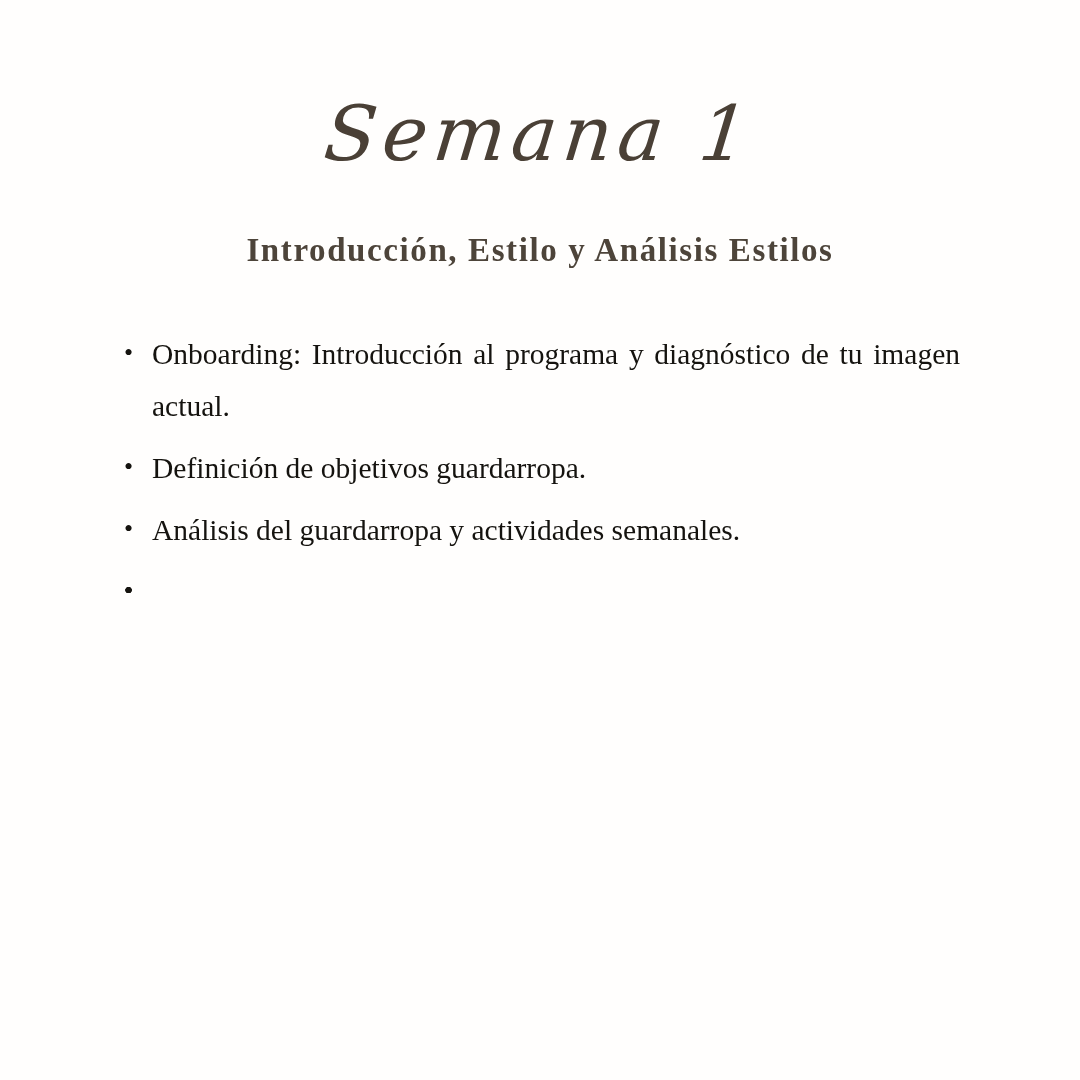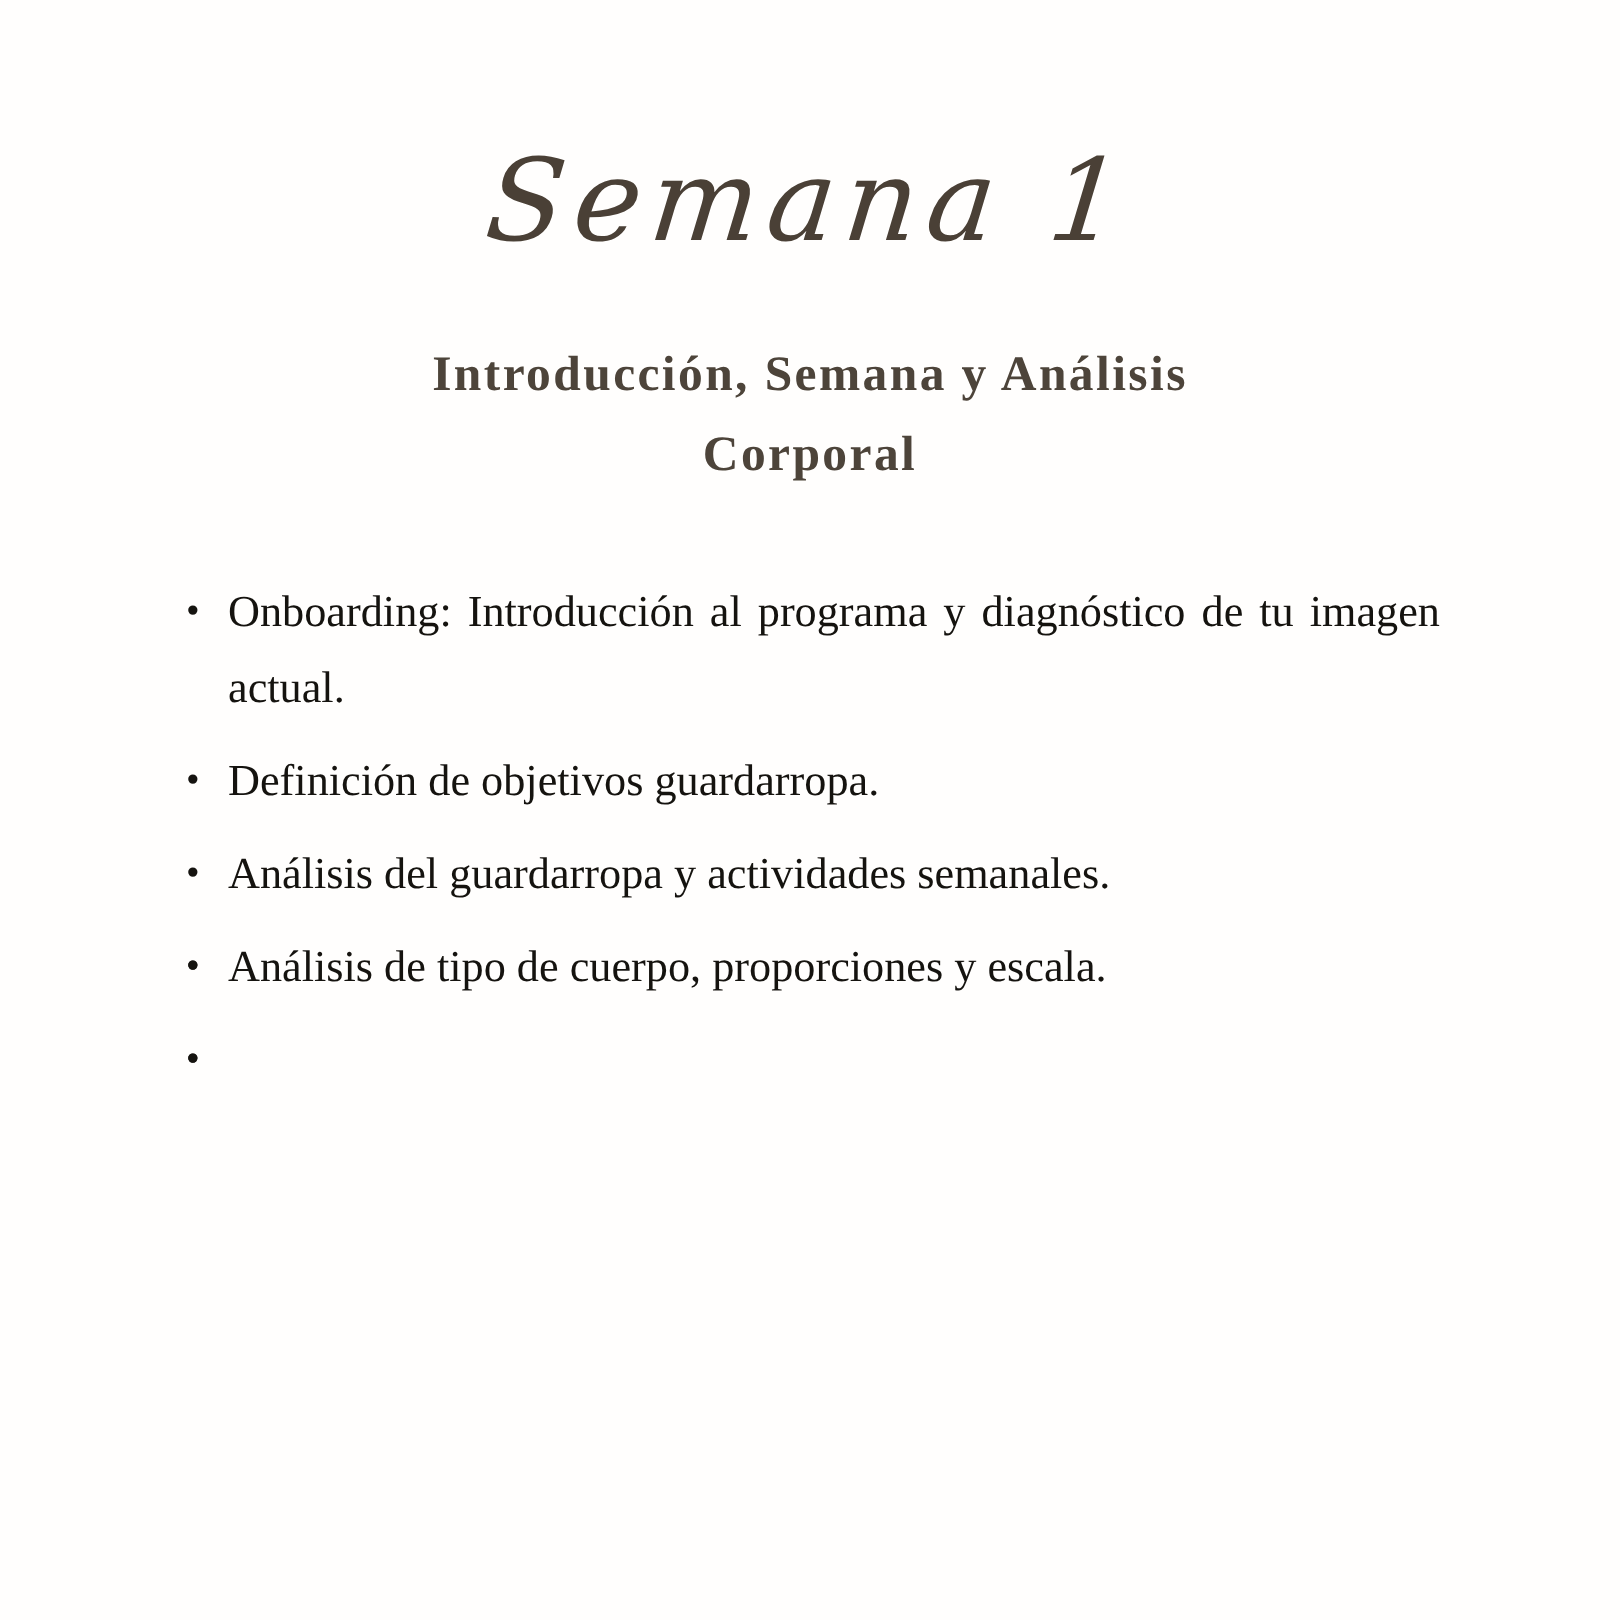"Introducción, Semana y Análisis Corporal" div.subtitle { text: Semana y Análisis Corporal -> Estilo y Análisis Estilos }
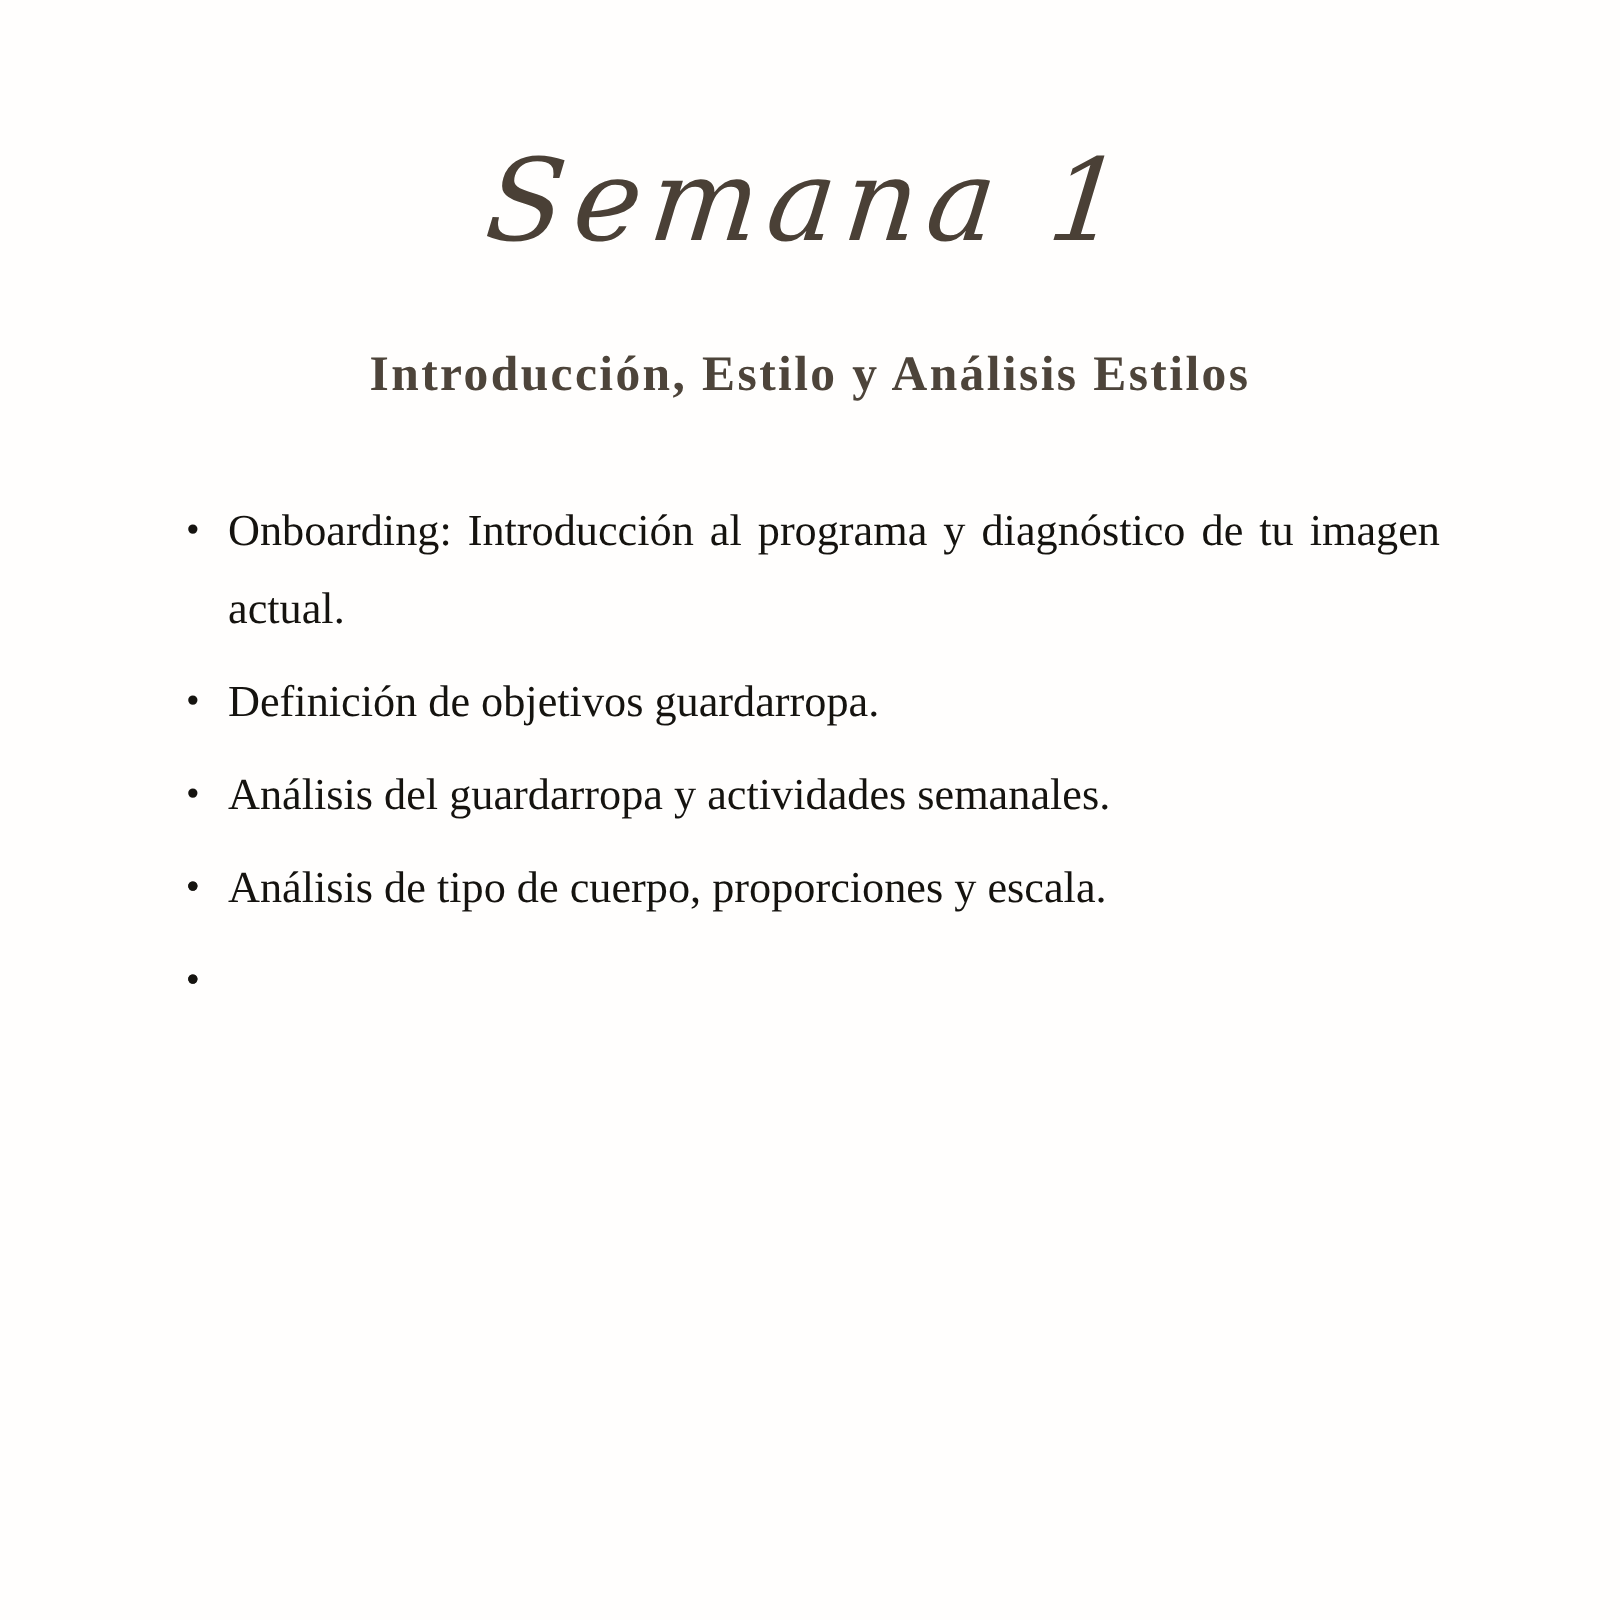"Análisis de tipo de cuerpo," span { html: <span>Análisis de tipo de cuerpo, proporciones y escala.</span> -> none }
